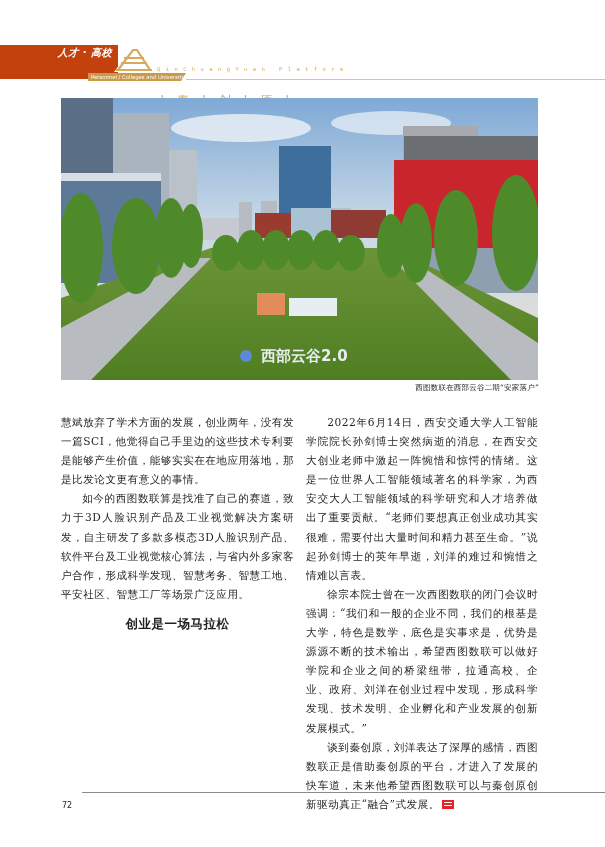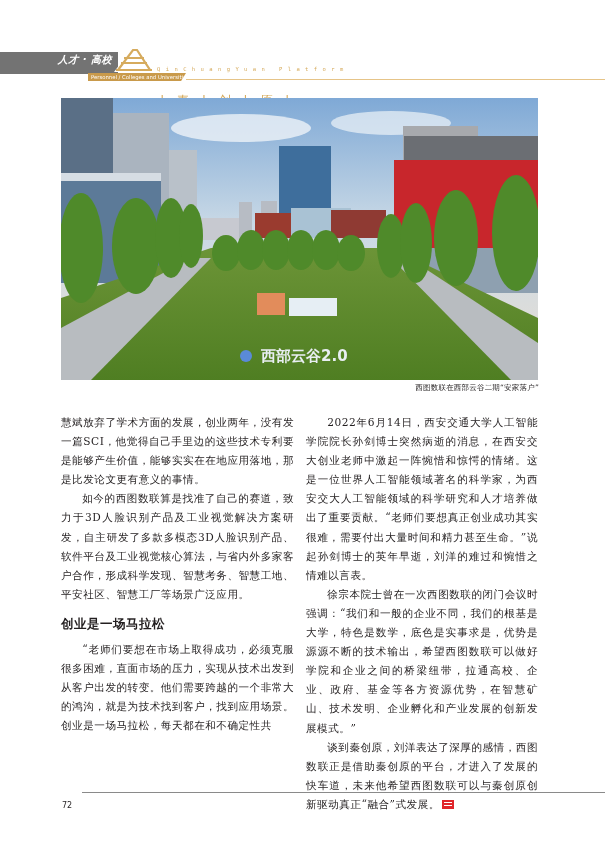"人才 · 高校" .hdr-band { background: #737373 -> #c2410c; height: 22px -> 34px; top: 52px -> 45px }
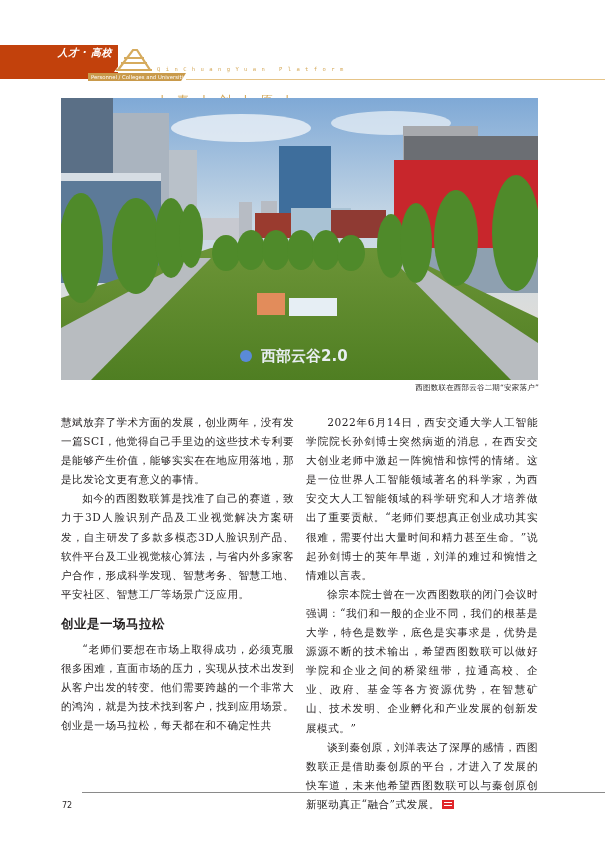"徐宗本院士曾在一次西图数联的闭门会议时强调：“我们和一般的企业不同，我们的根基是" p.indent { text: 基金等各方资源优势，在智慧矿山 -> 刘洋在创业过程中发现，形成科学发现 }
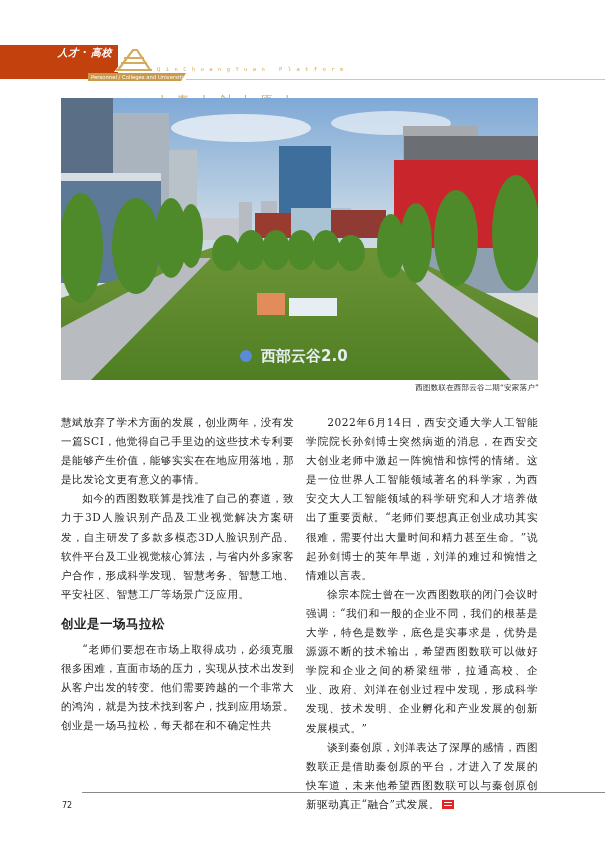"创业是一场马拉松" .section-heading { text-align: left -> center }
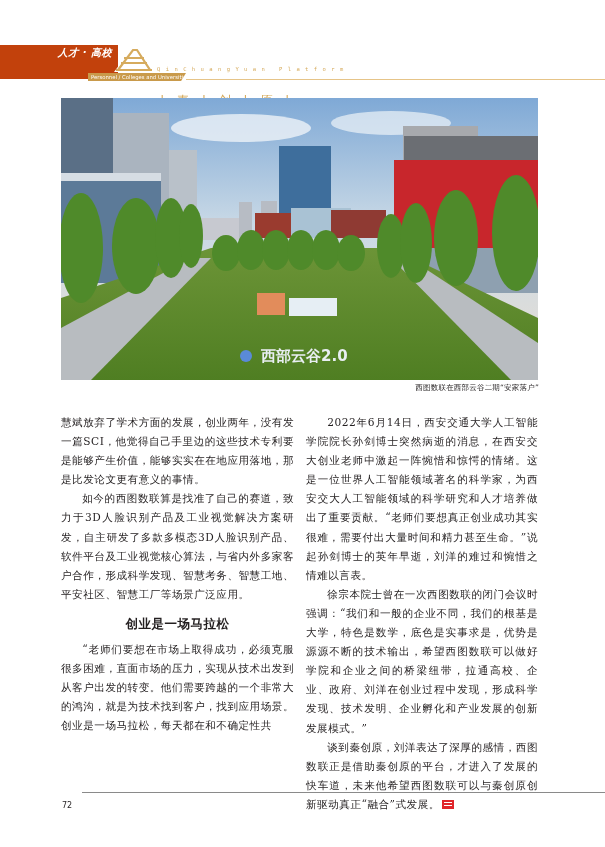"“老师们要想在市场上取得成功，必须克服很多困难，直面市场的压力，实现从技术出发到" p.indent { html: <p>“老师们要想在市场上取得成功，必须克服很多困难，直面市场的压力，实现从技术出发到从客户出发的转变。他们需要跨越的一个非常大的鸿沟，就是为技术找到客户，找到应用场景。创业是一场马拉松，每天都在和不确定性共</p> -> none }
